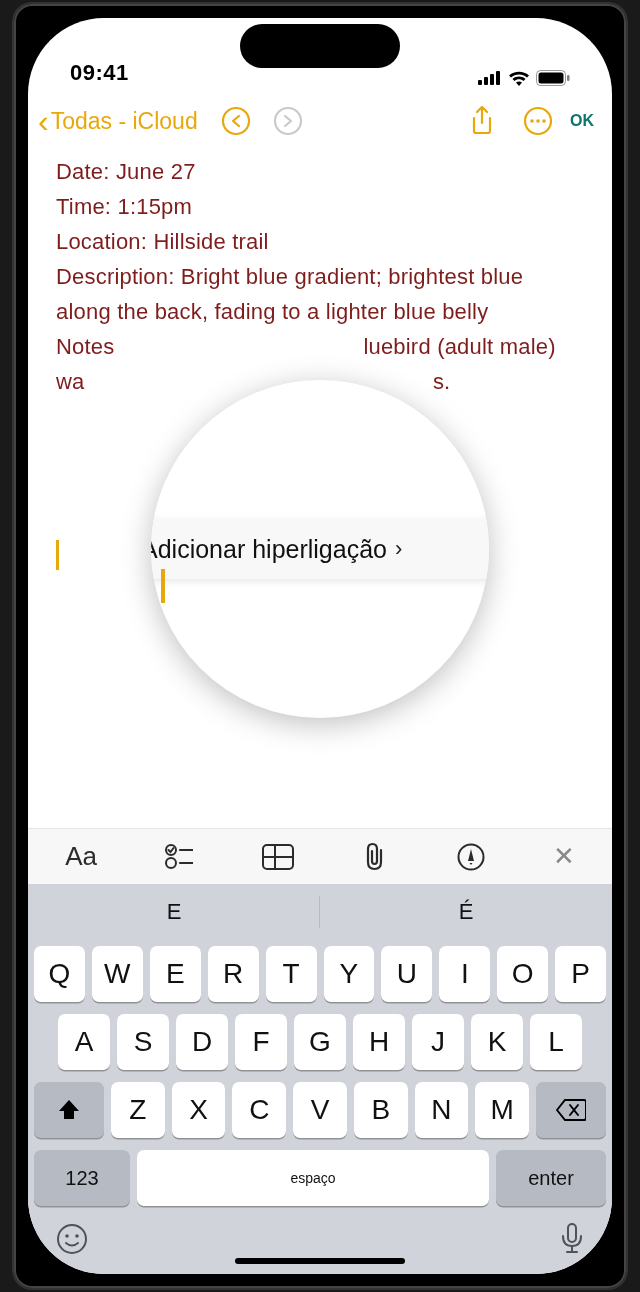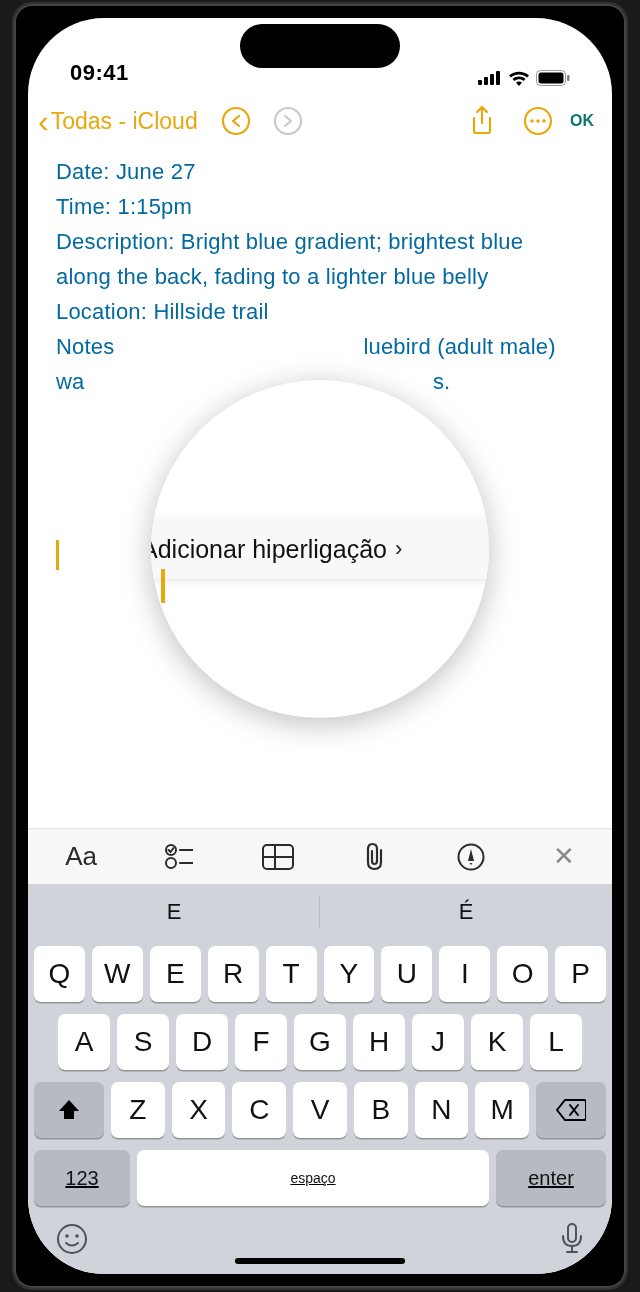"Date: June 27" .note-body { color: #0369a1 -> #7f1d1d }
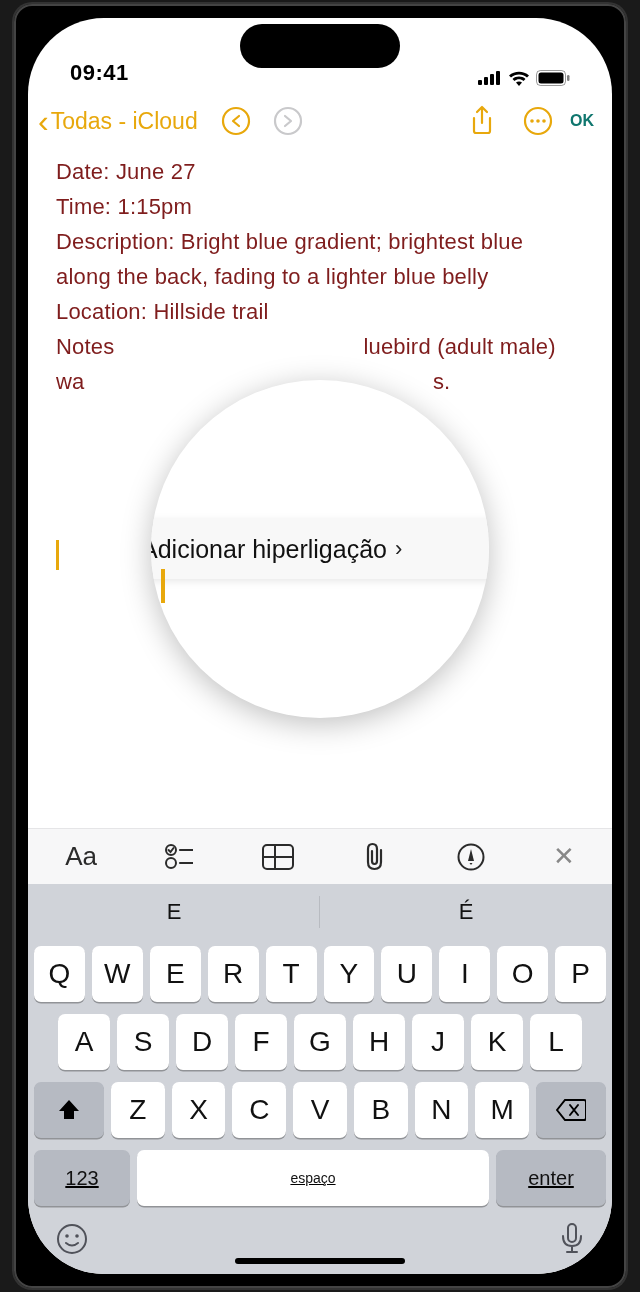"Description: Bright blue gradient;" div { order: before "Location: Hillside trail" -> after "Location: Hillside trail" }
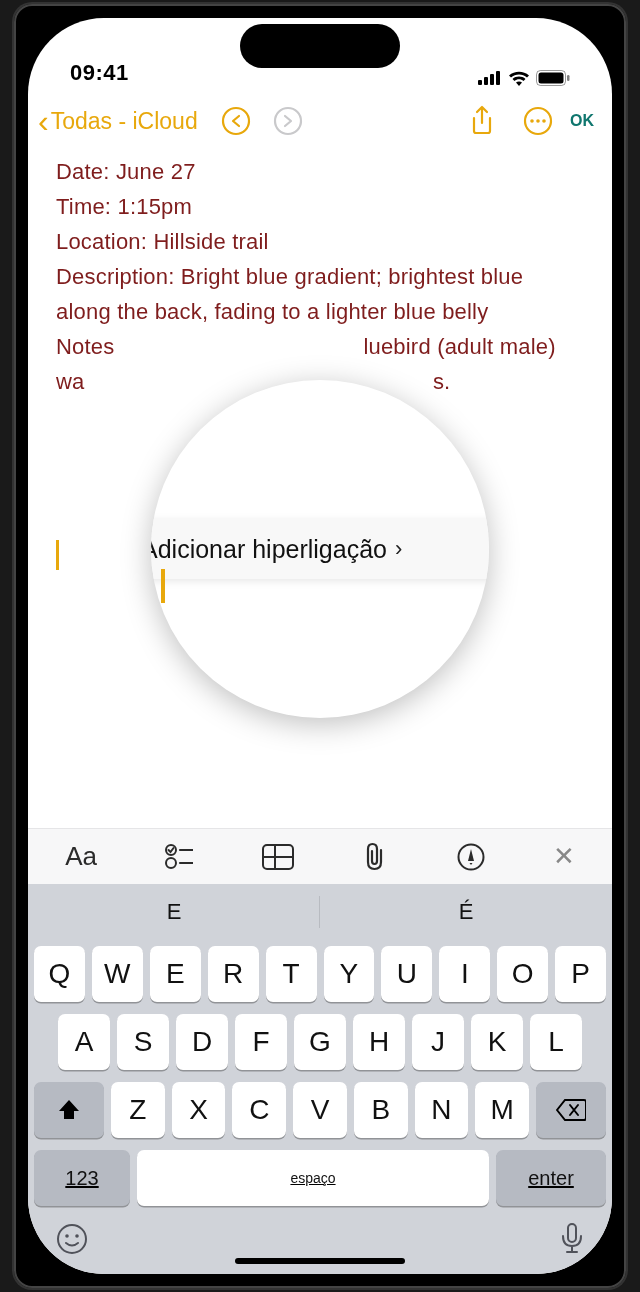"123" .bottom-row { text-decoration: underline -> none }
